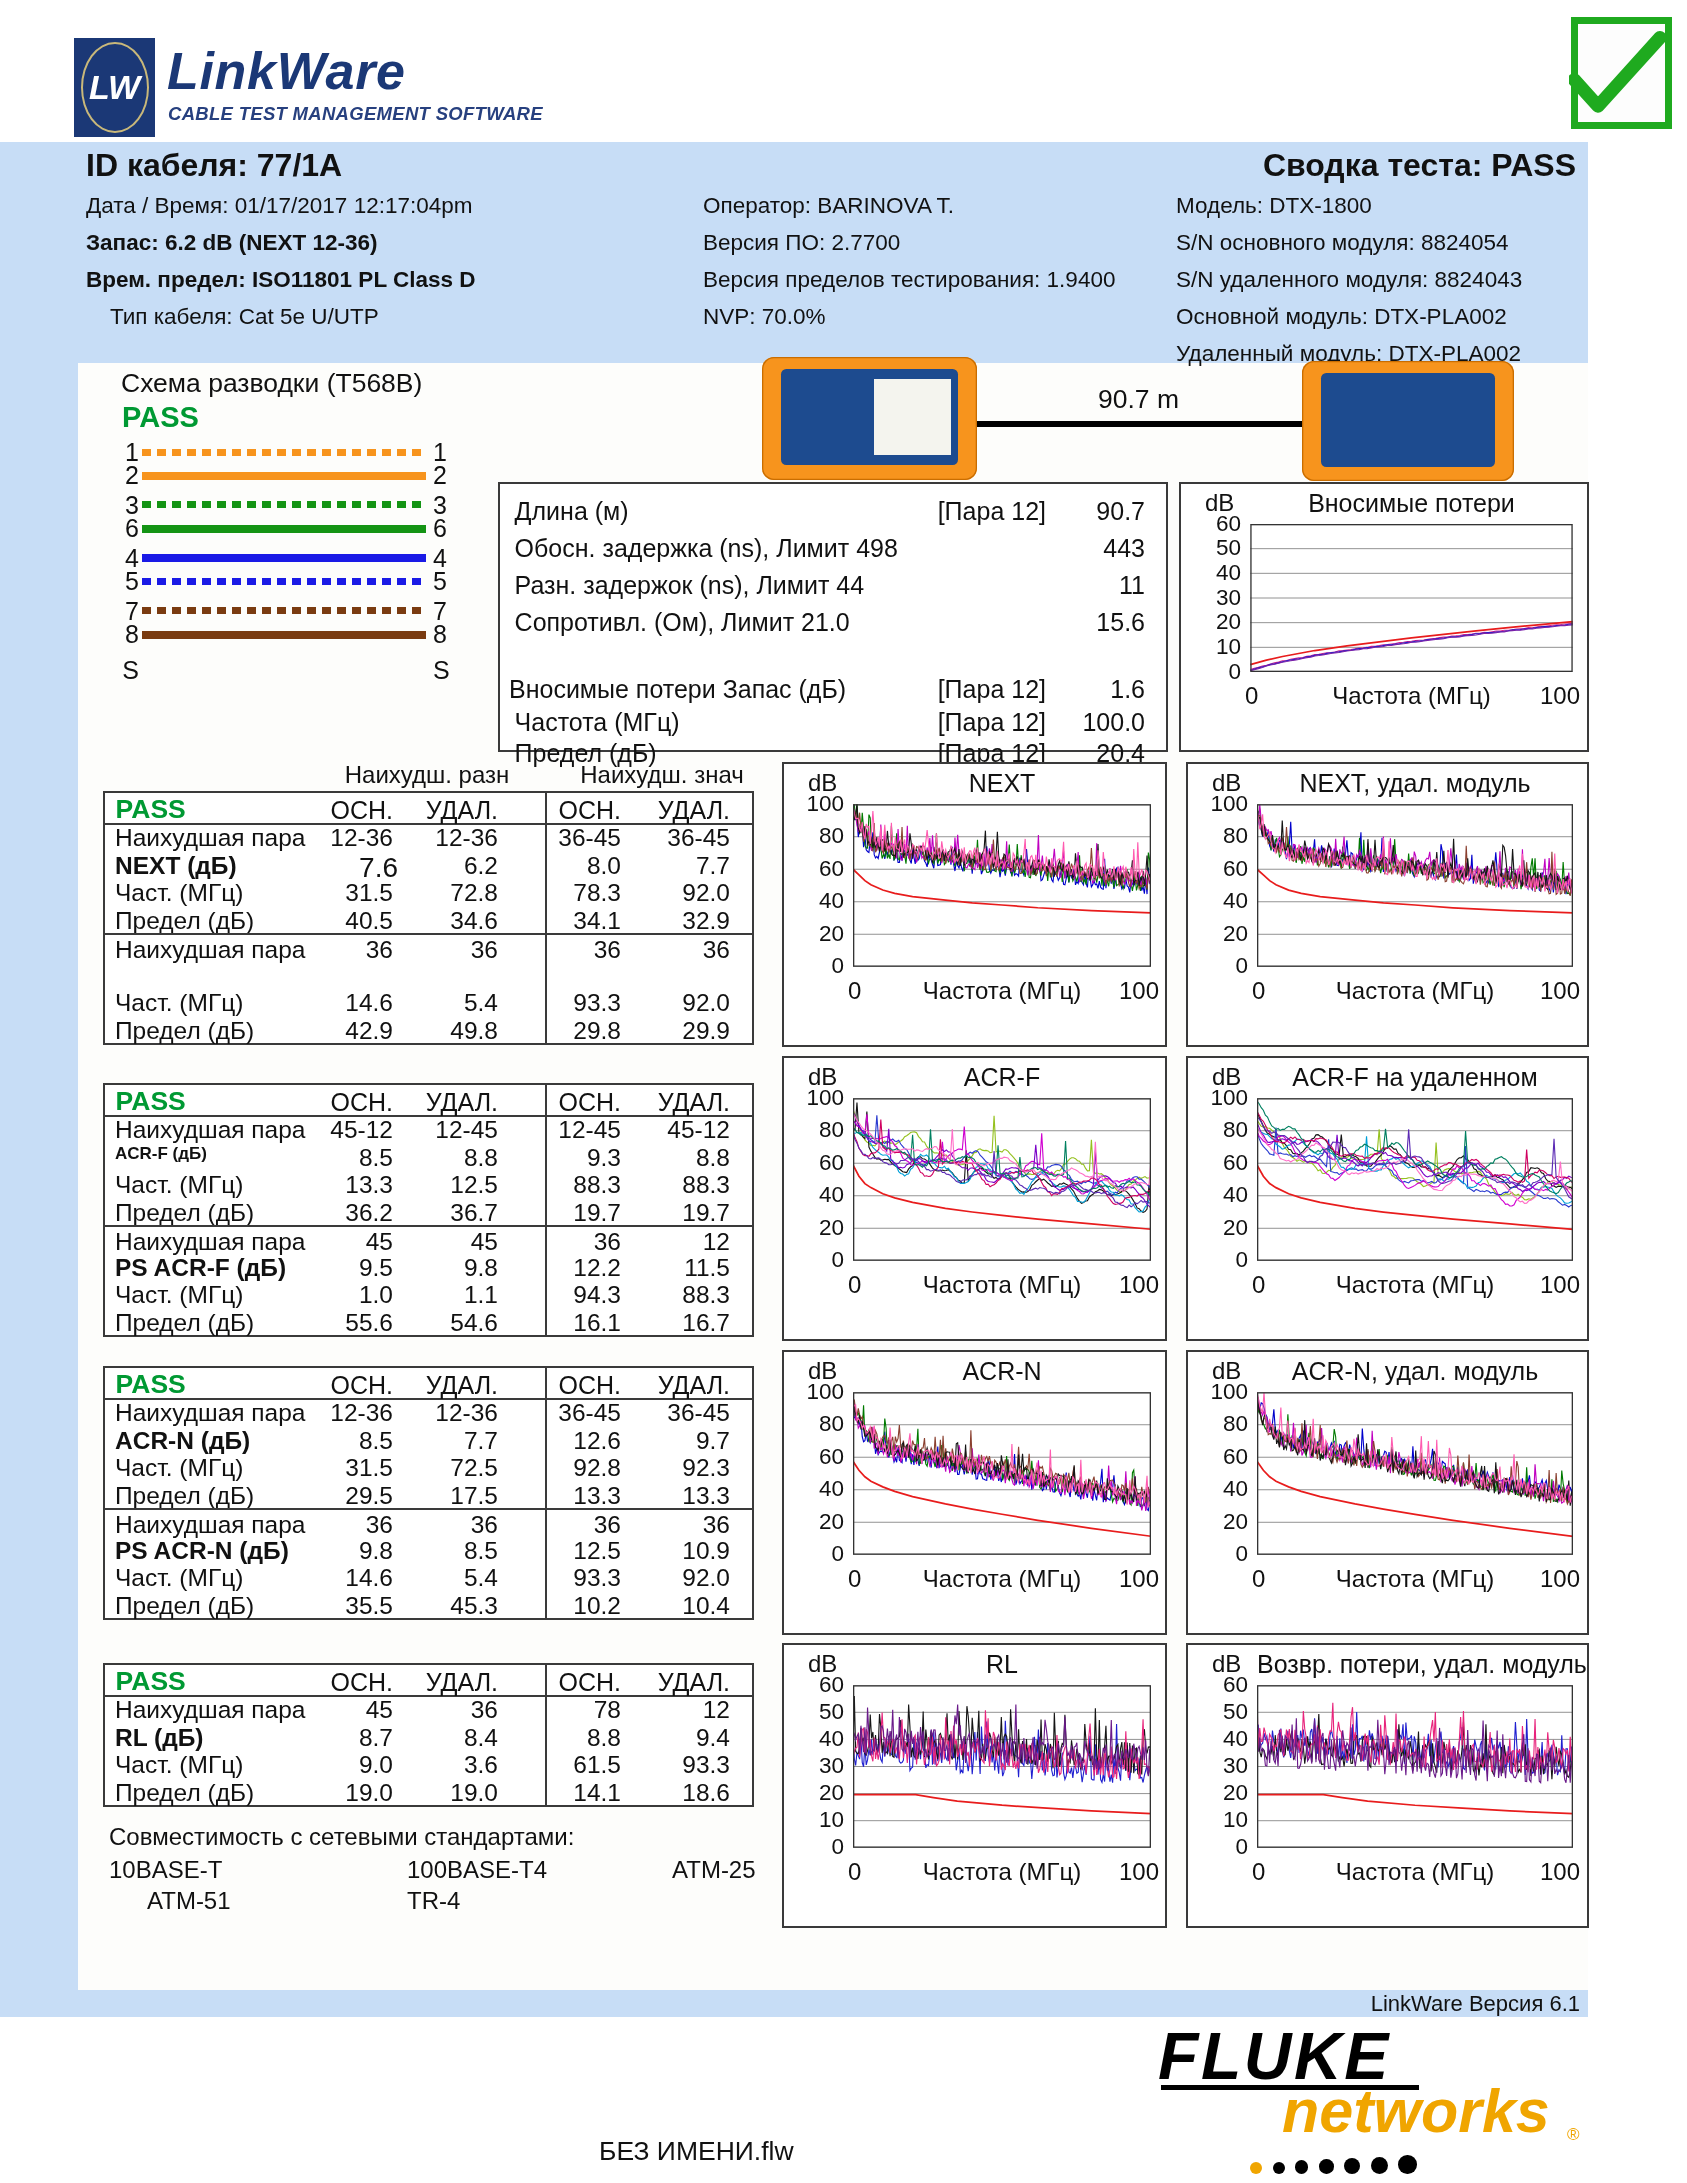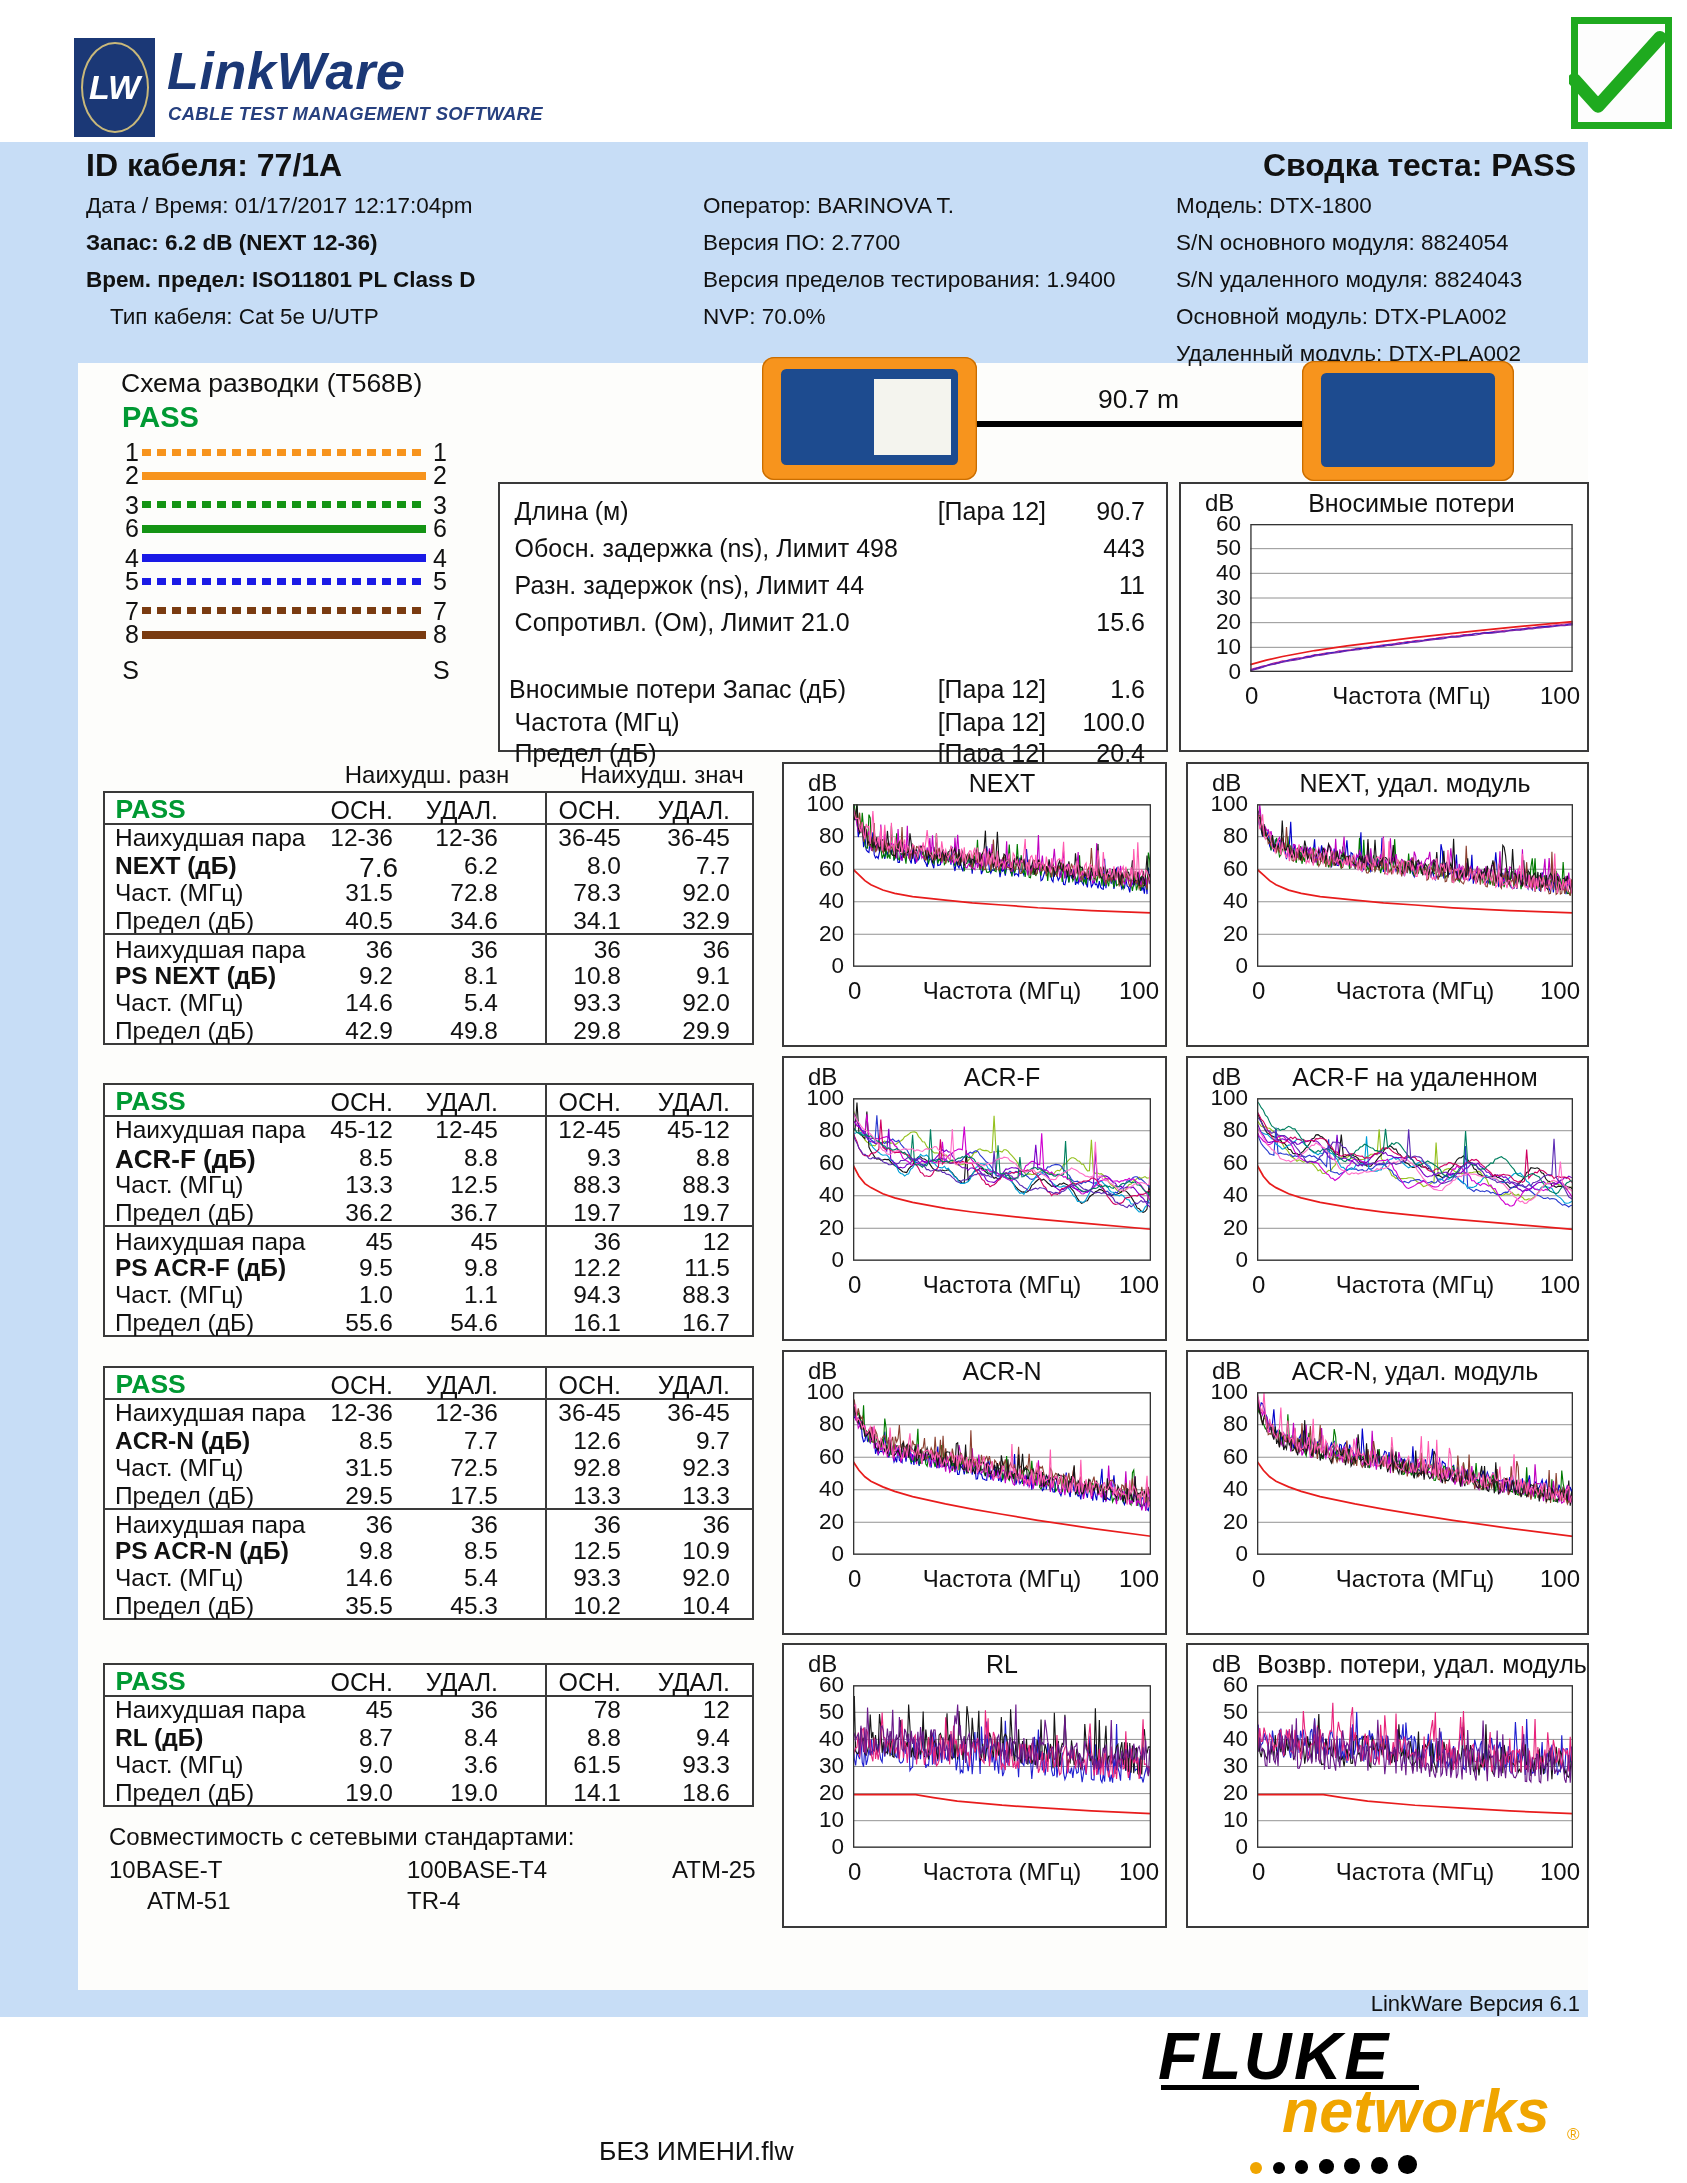"PS NEXT (дБ)" div.rt-row { html: <div> <div>PS NEXT (дБ)</div> <div>9.2</div> <div>8.1</div> <div>10.8</div> <div>9.1</div> </div> -> none }
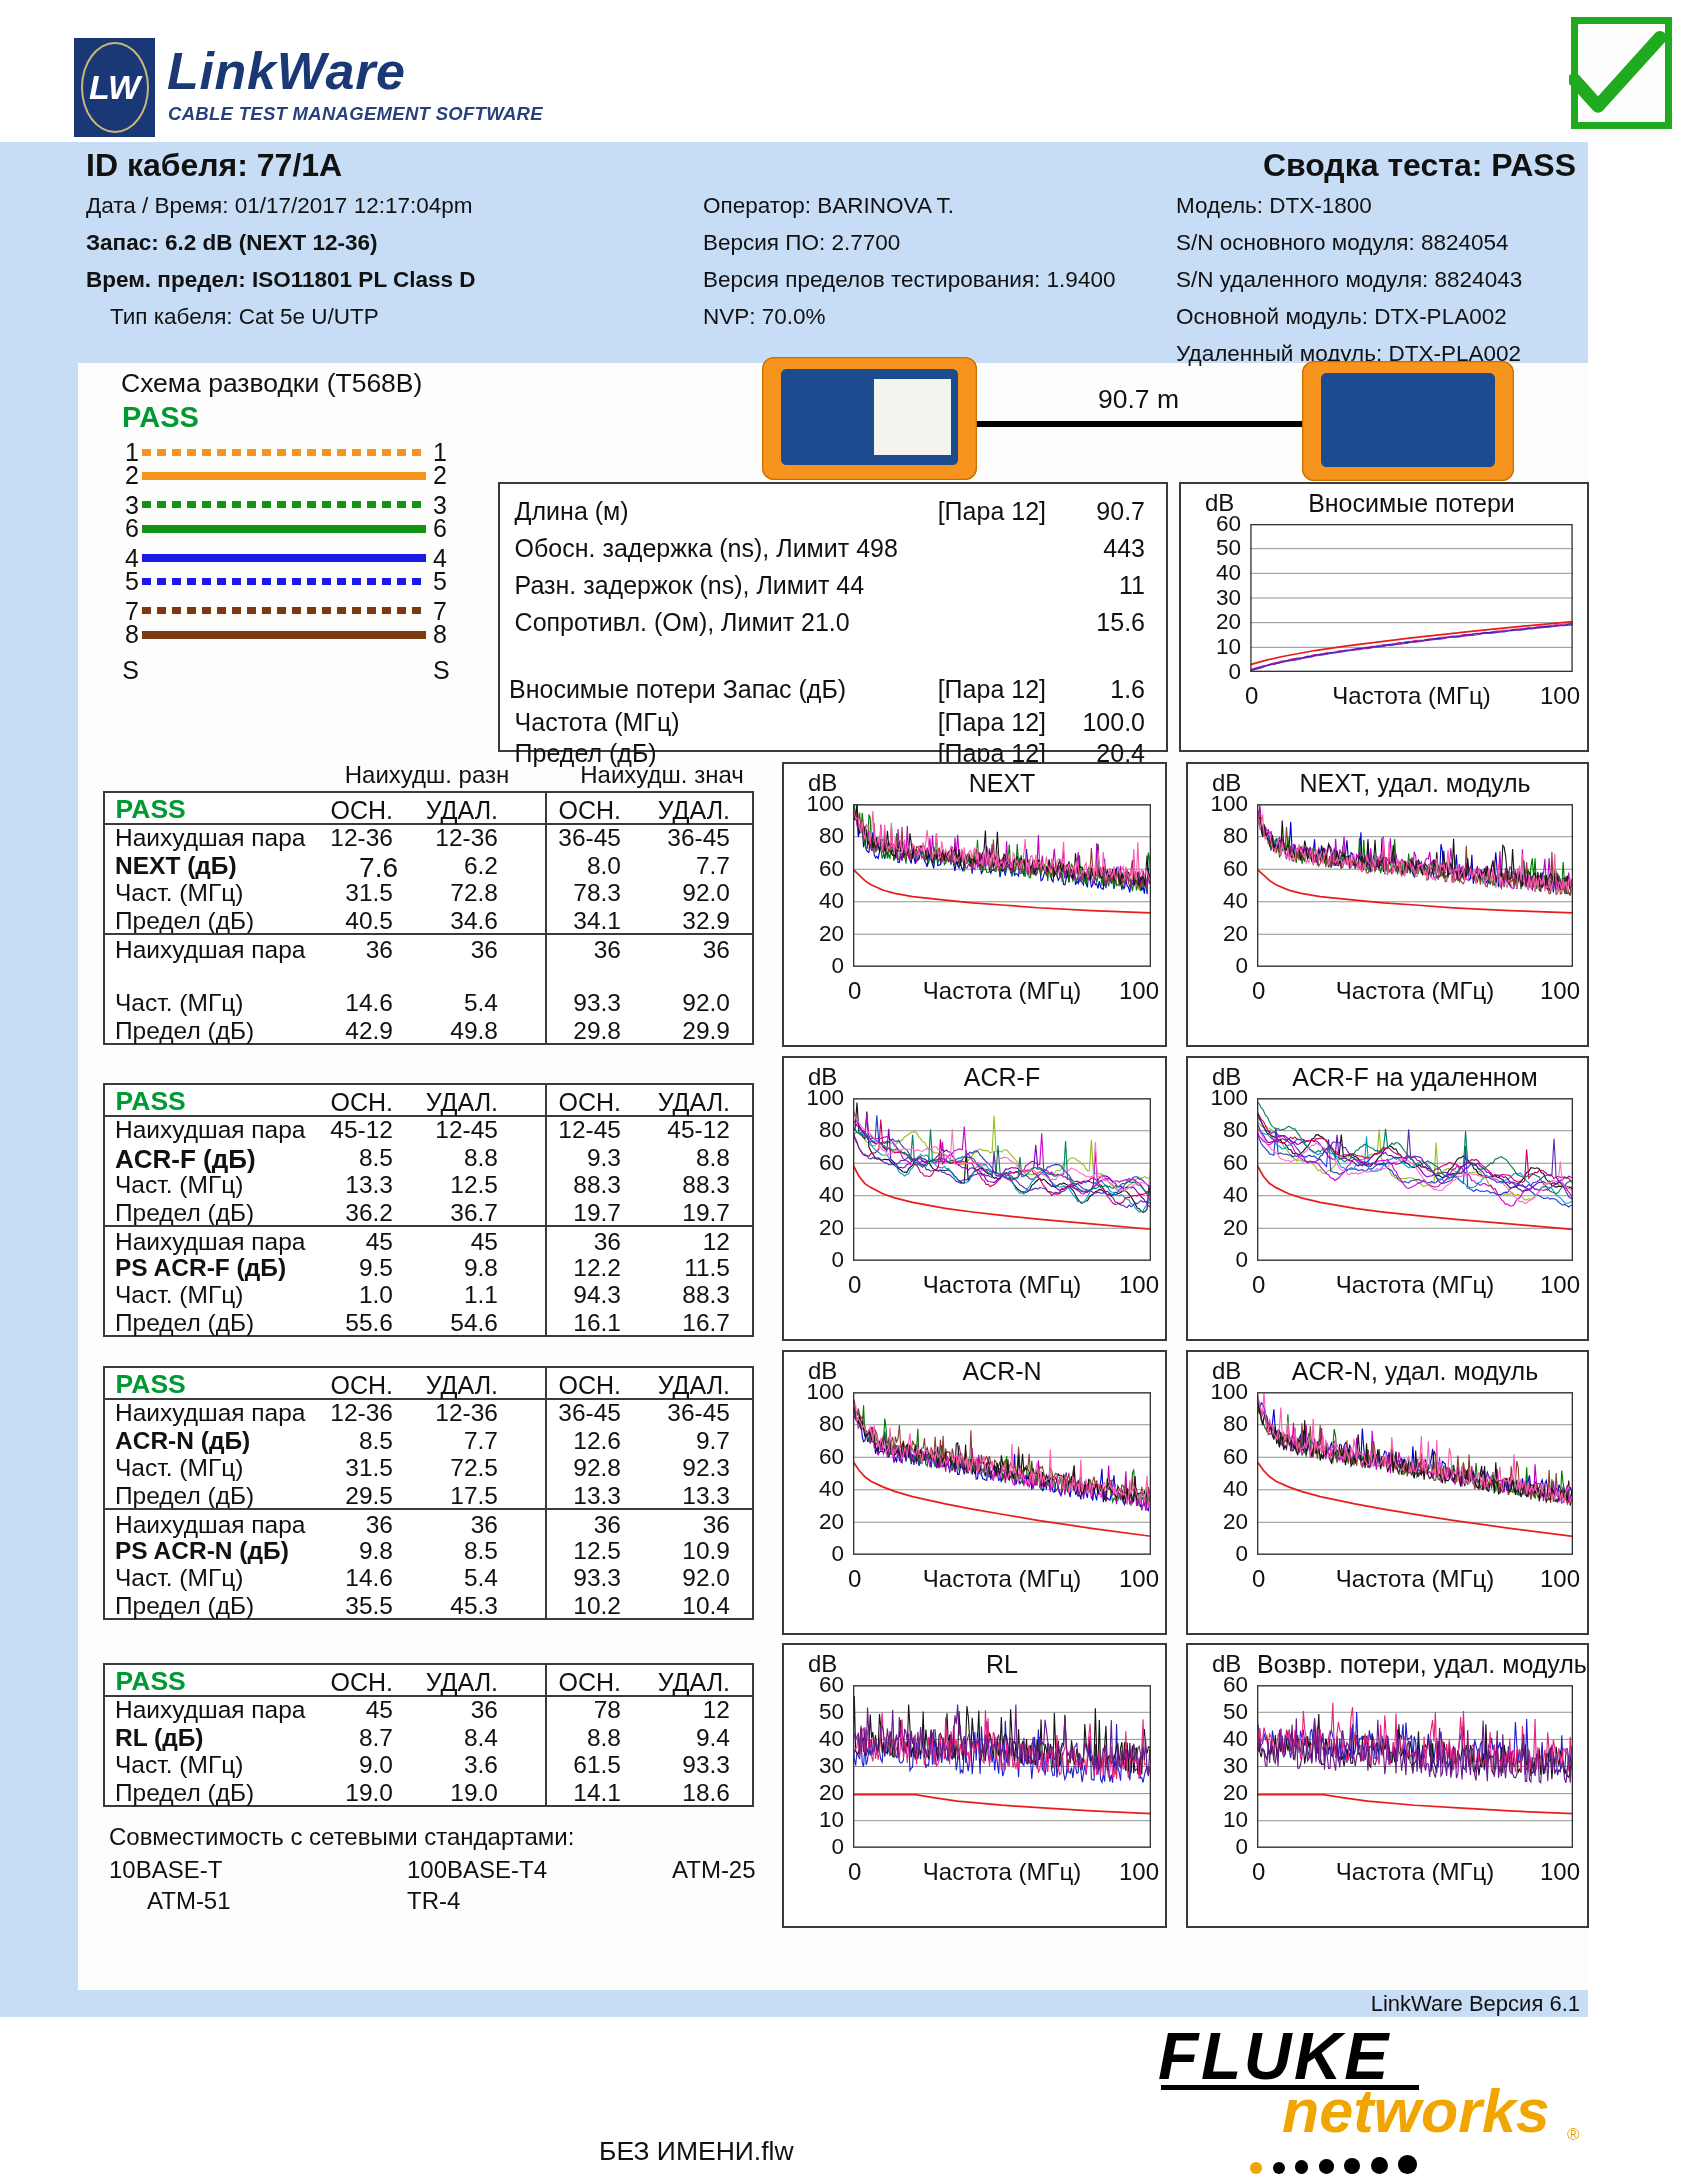"ACR-F (дБ)" div { font-size: 26px -> 17px }
